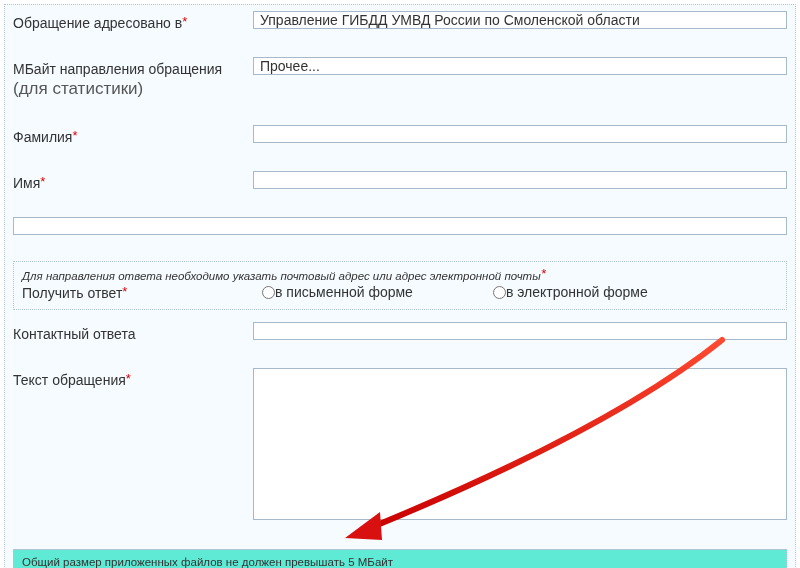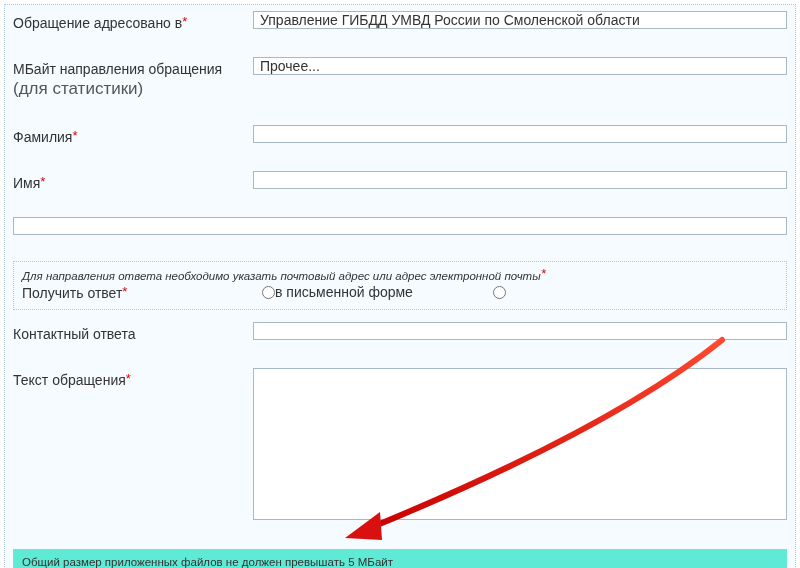"в электронной форме" span { html: none -> <span>в электронной форме</span> }
